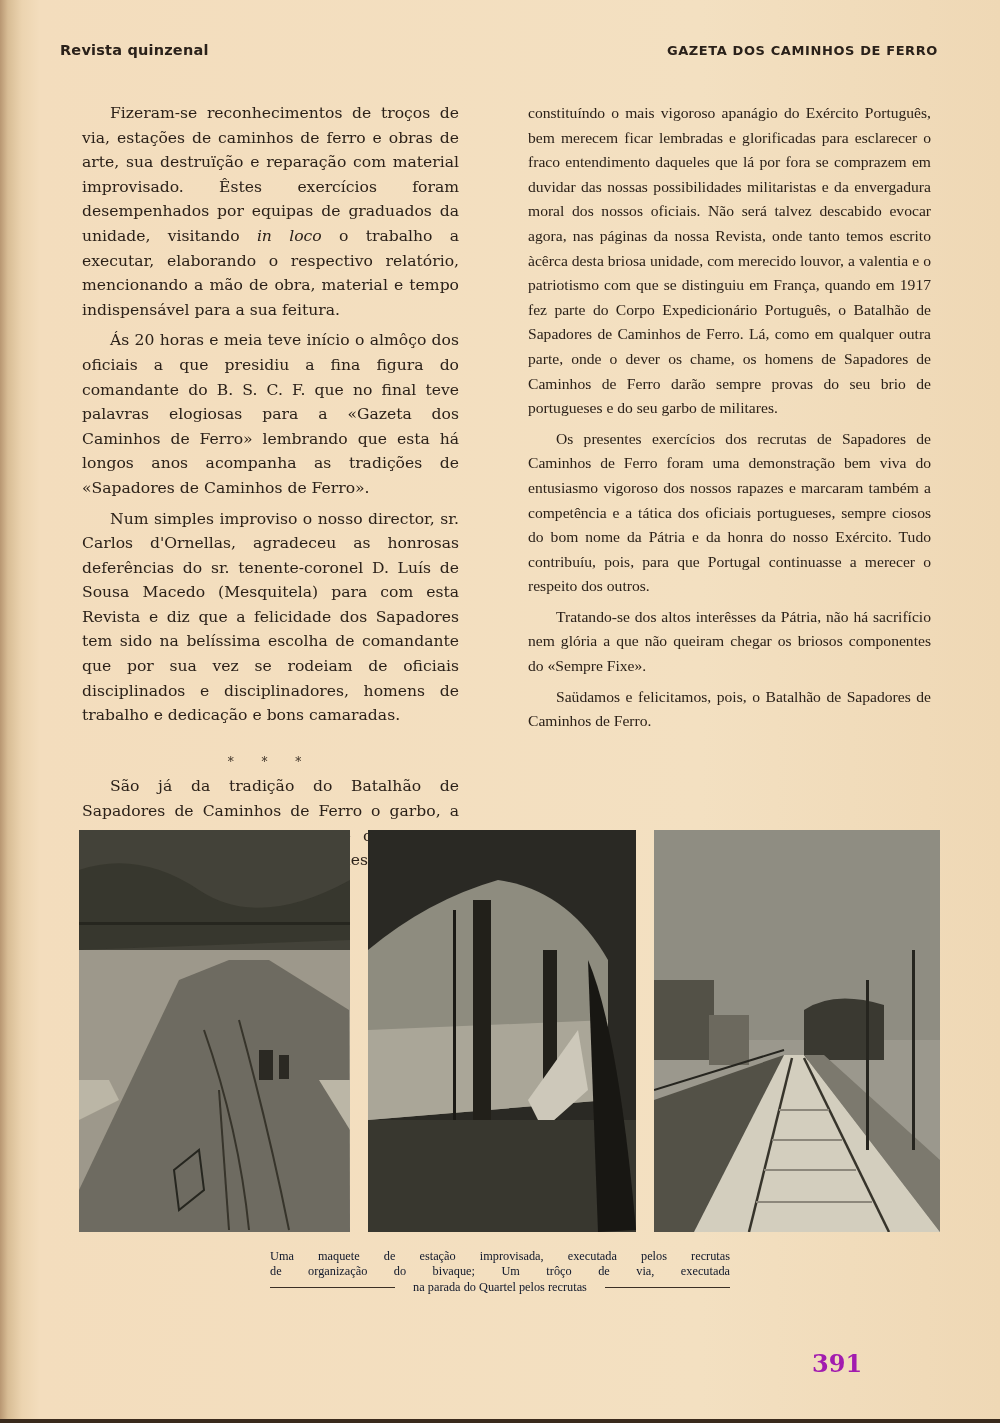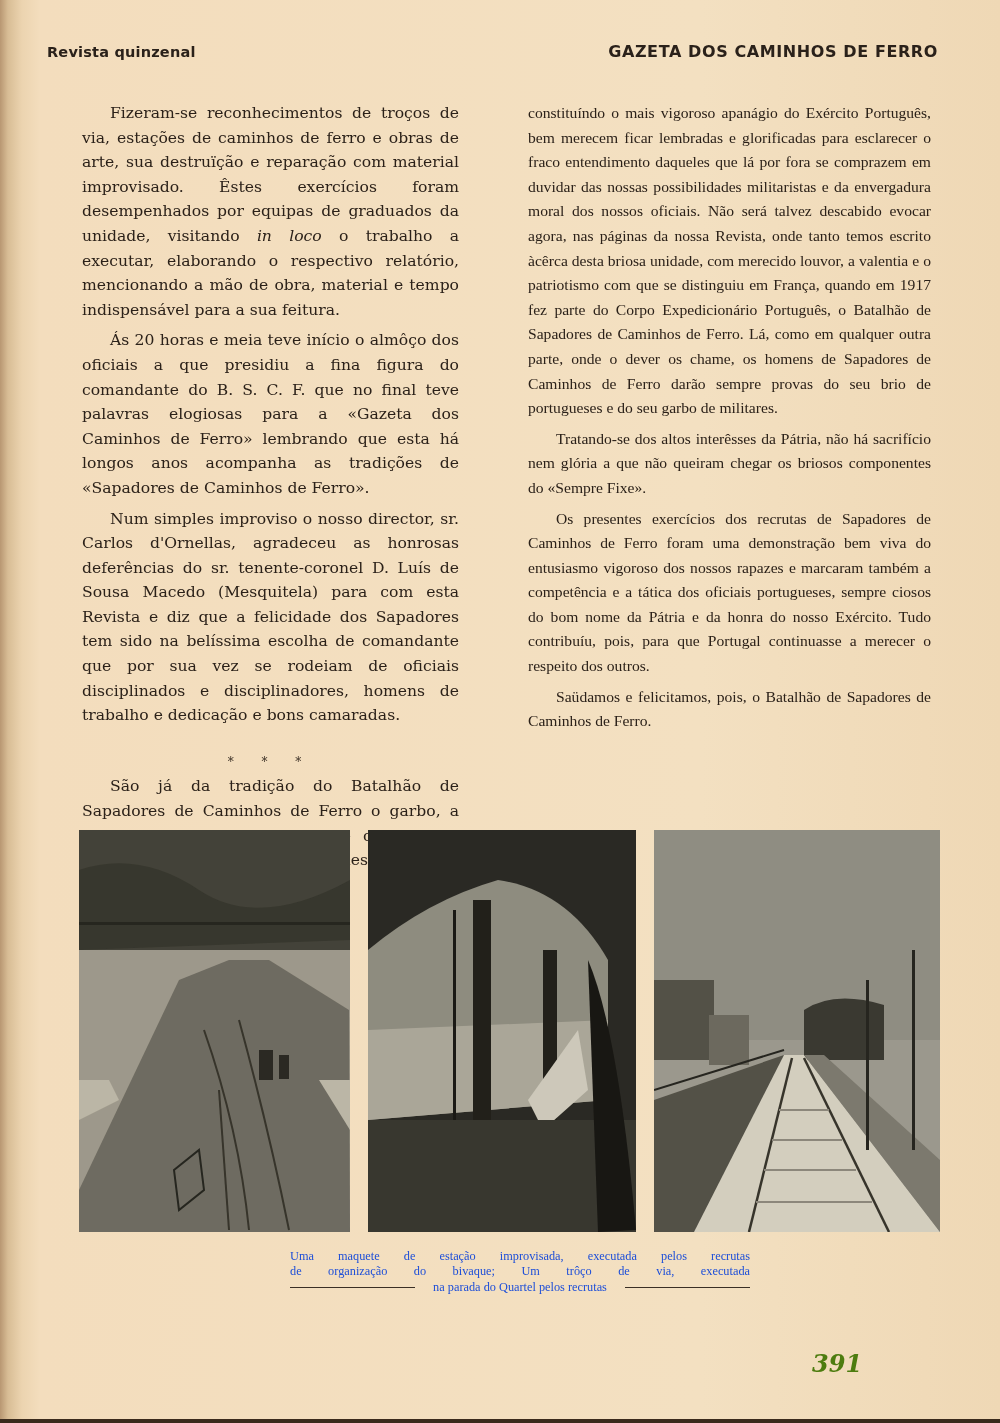"Revista quinzenal" .running-head { left: 47px -> 60px }
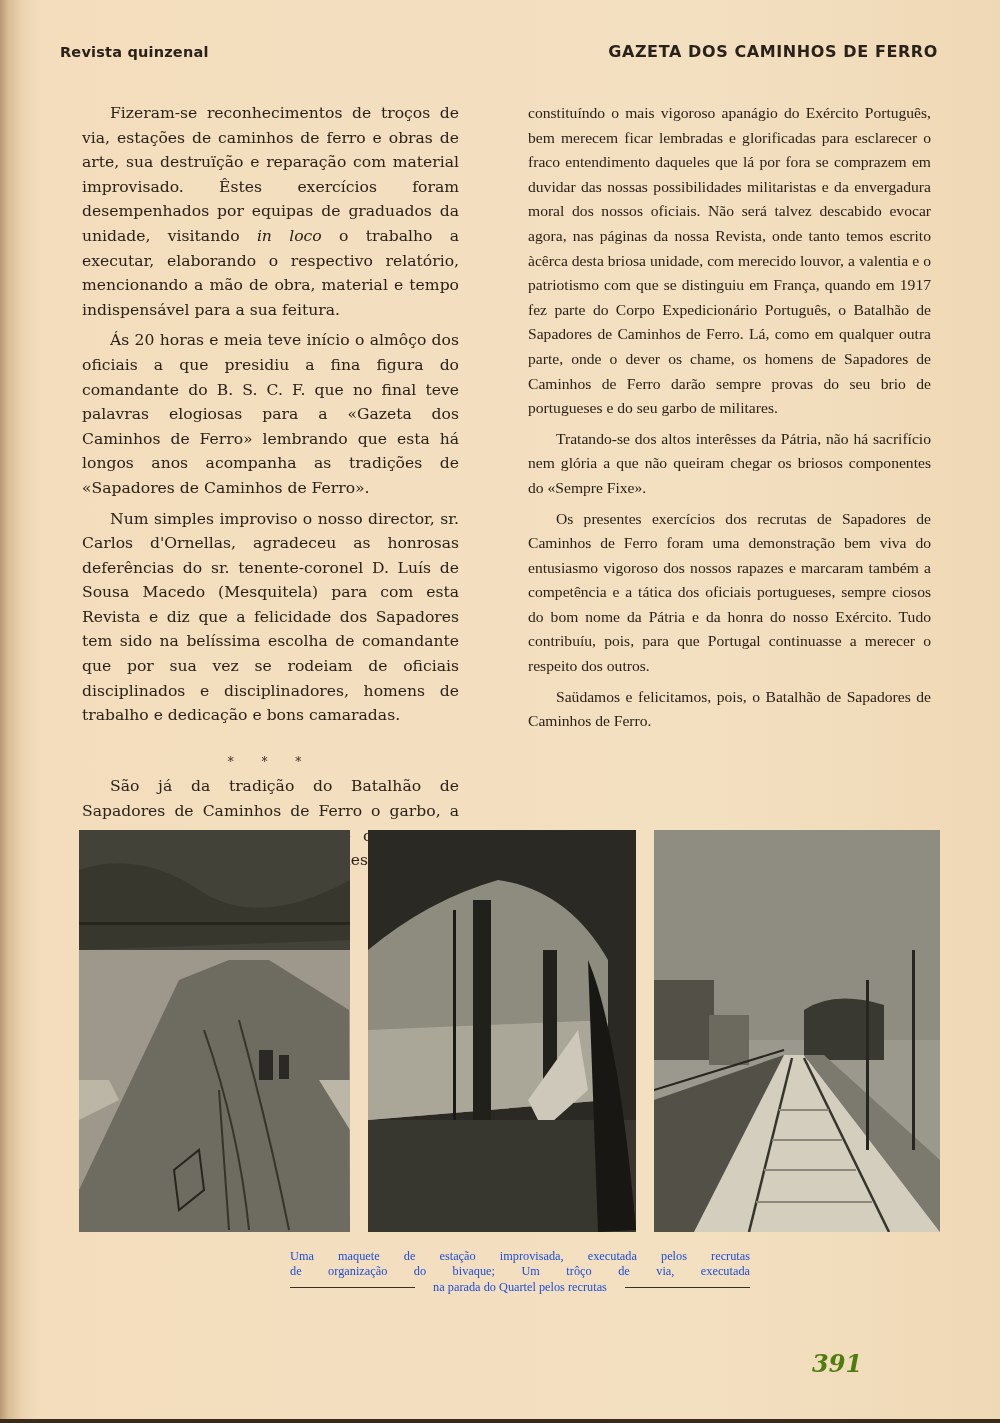"GAZETA DOS CAMINHOS DE FERRO" .running-head .right { font-size: 16px -> 13px }
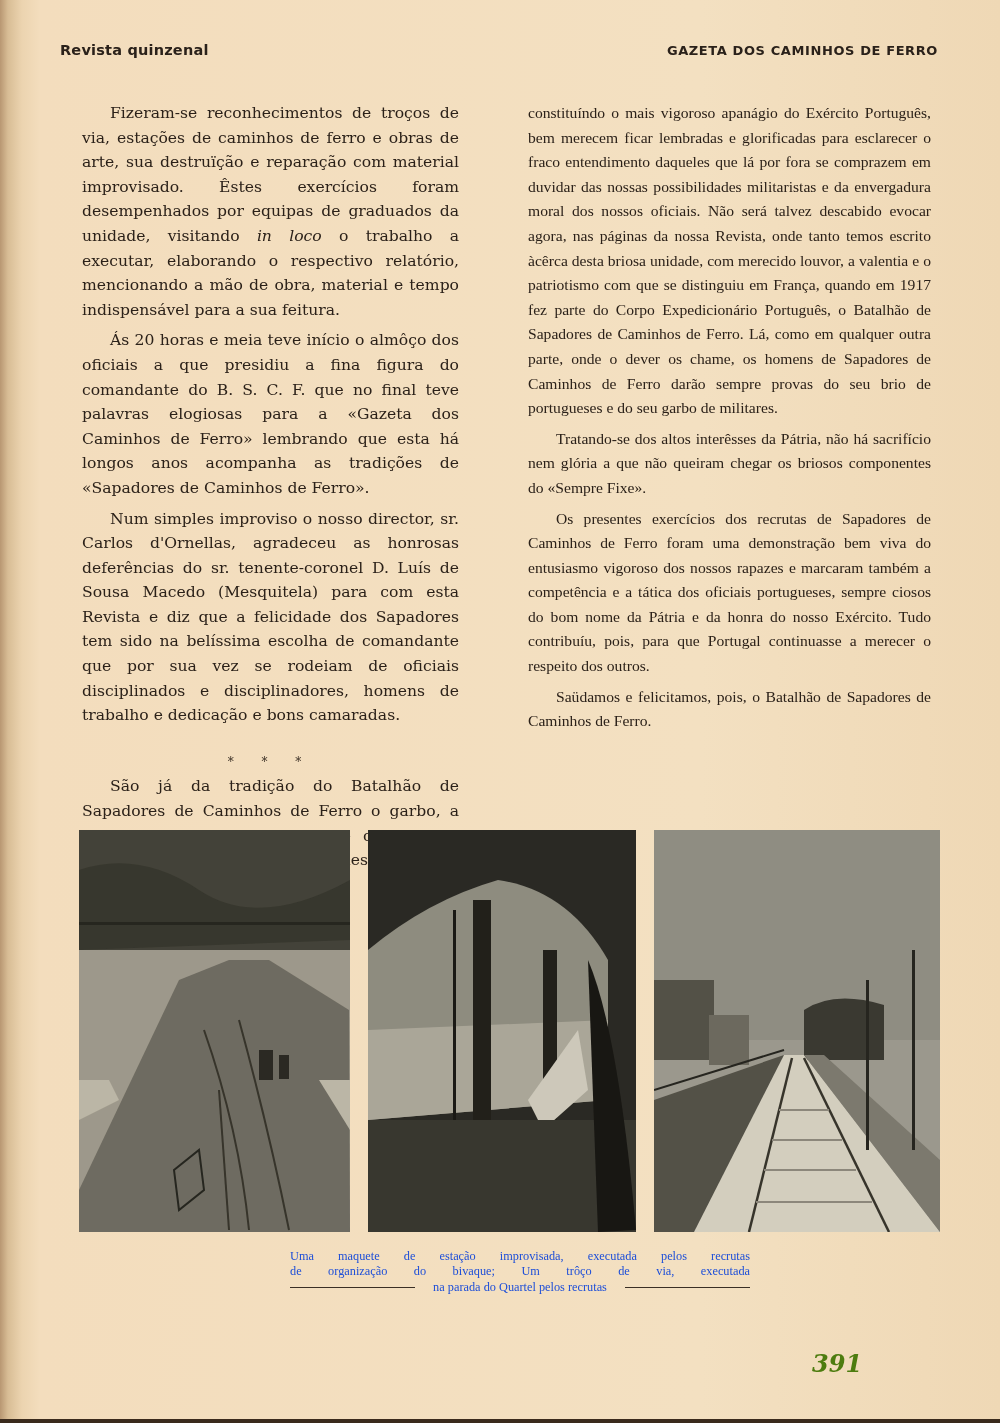"Tratando-se dos altos interêsses da" p.gap { order: before "Os presentes exercícios dos recrutas" -> after "Os presentes exercícios dos recrutas" }
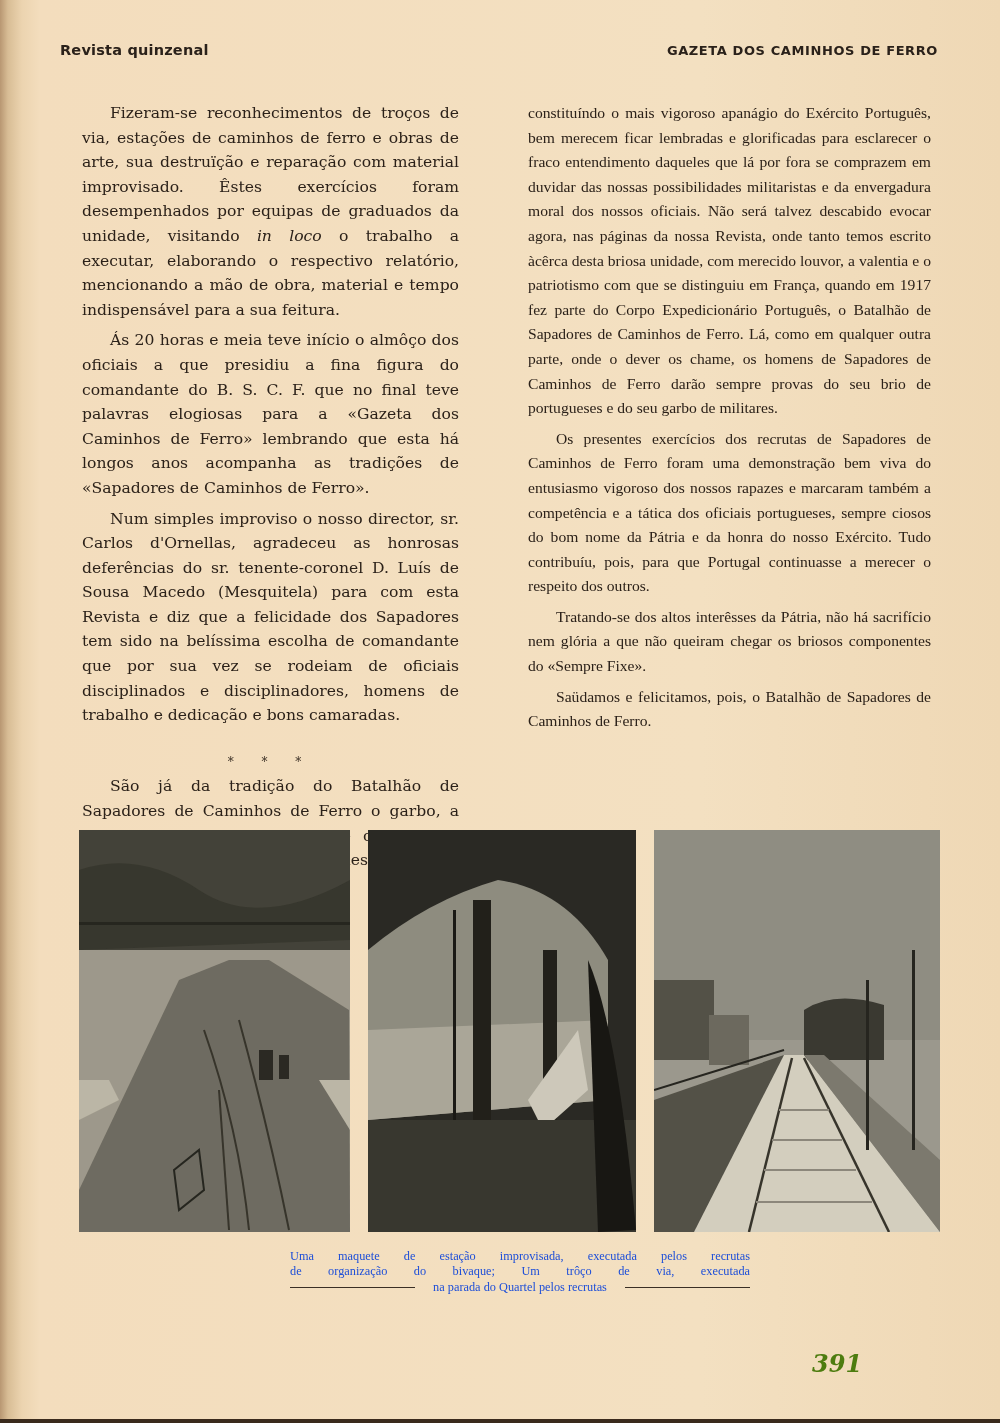"Uma maquete de estação improvisada," .caption { color: #1d4ed8 -> #0f172a; margin-left: 20px -> none }
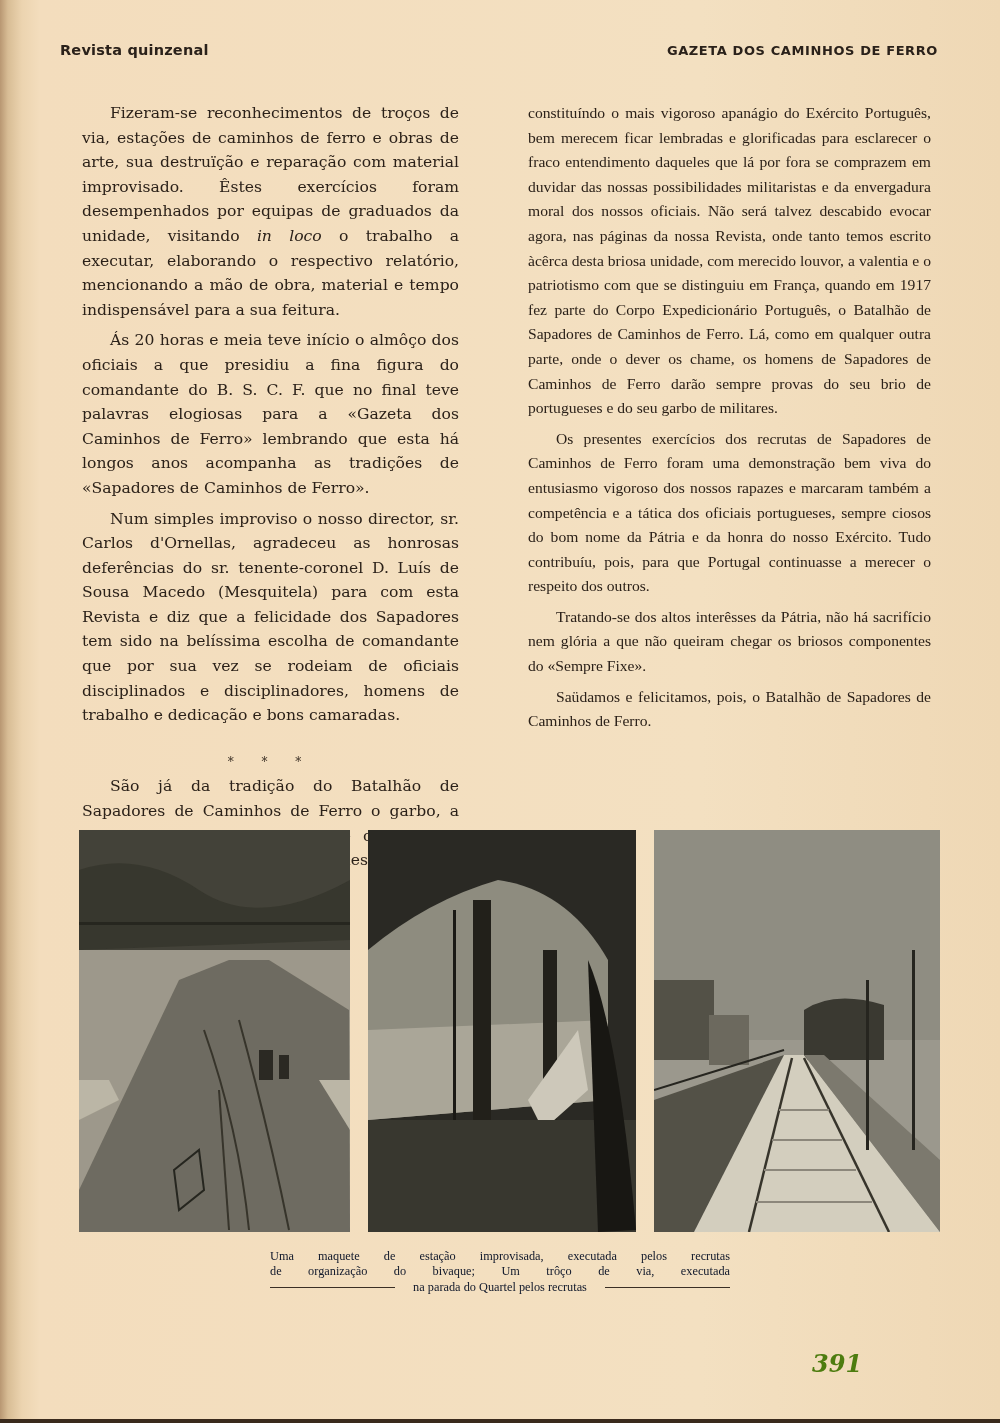"391" .folio { color: #4d7c0f -> #a21caf; font-style: italic -> none }
